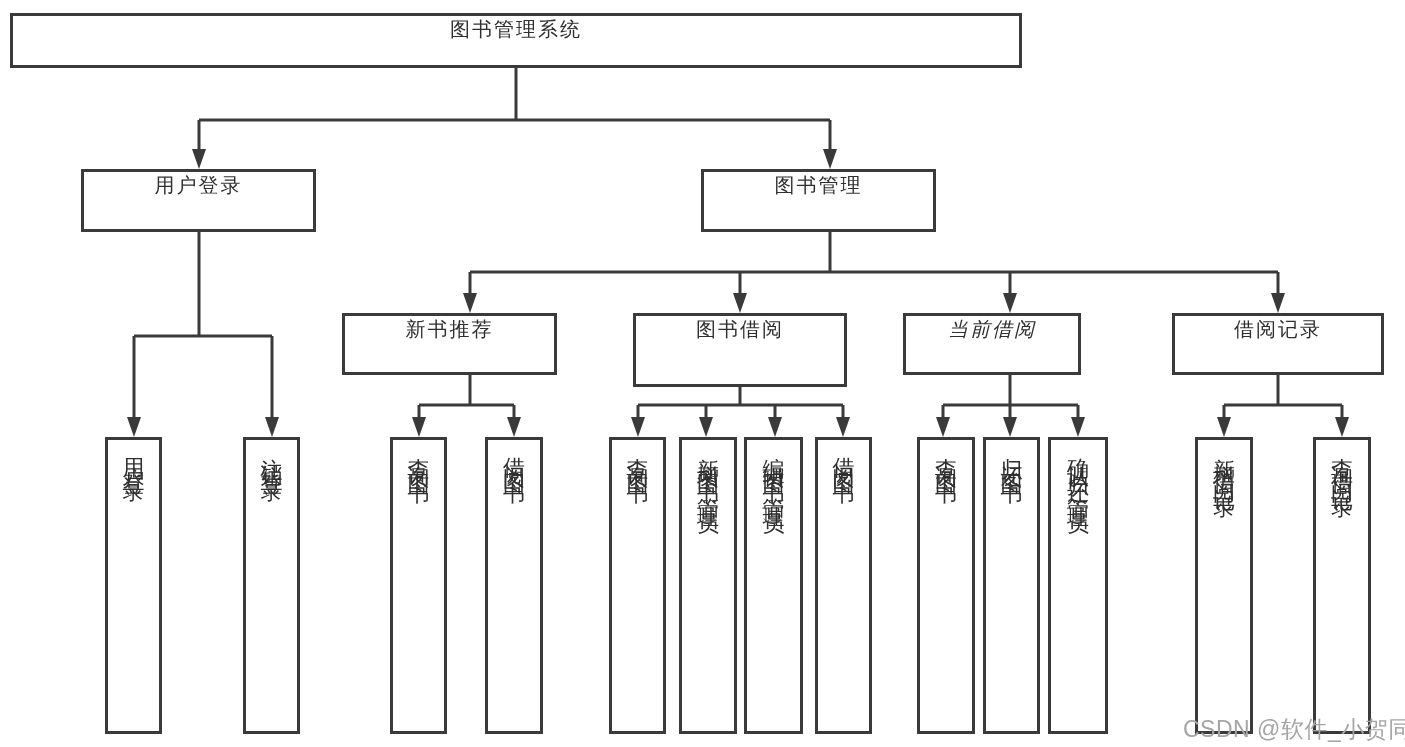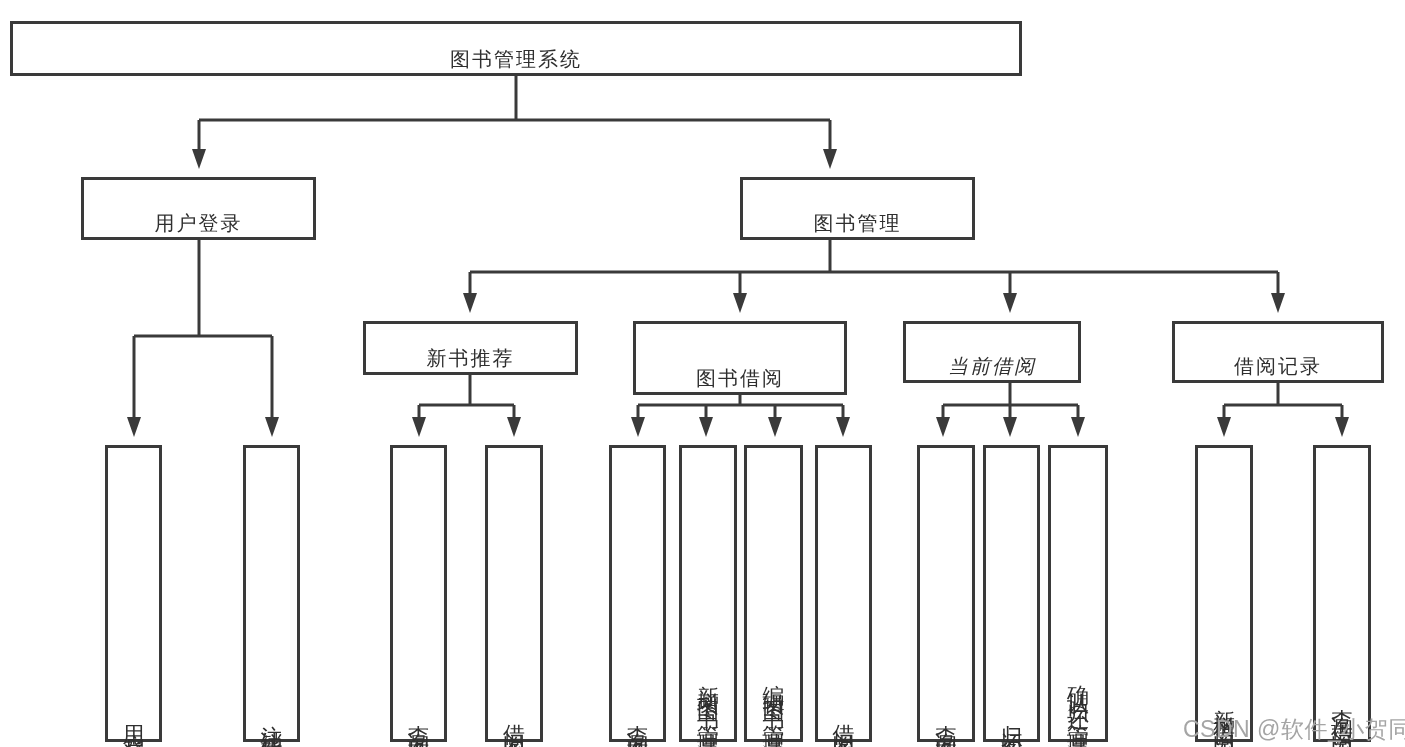"图书管理系统" .box { align-items: flex-end -> flex-start; margin-top: 8px -> none }
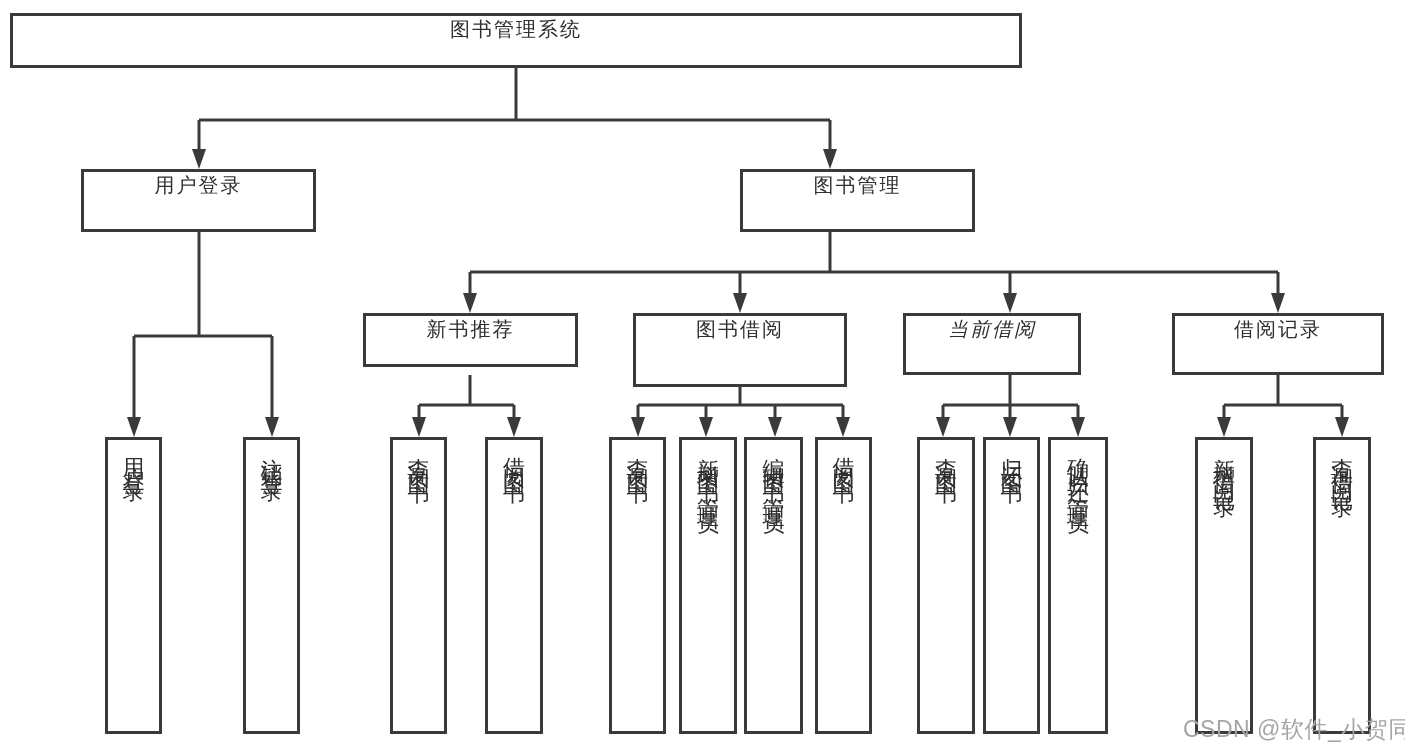"图书管理" .n-l2b { left: 740px -> 701px }
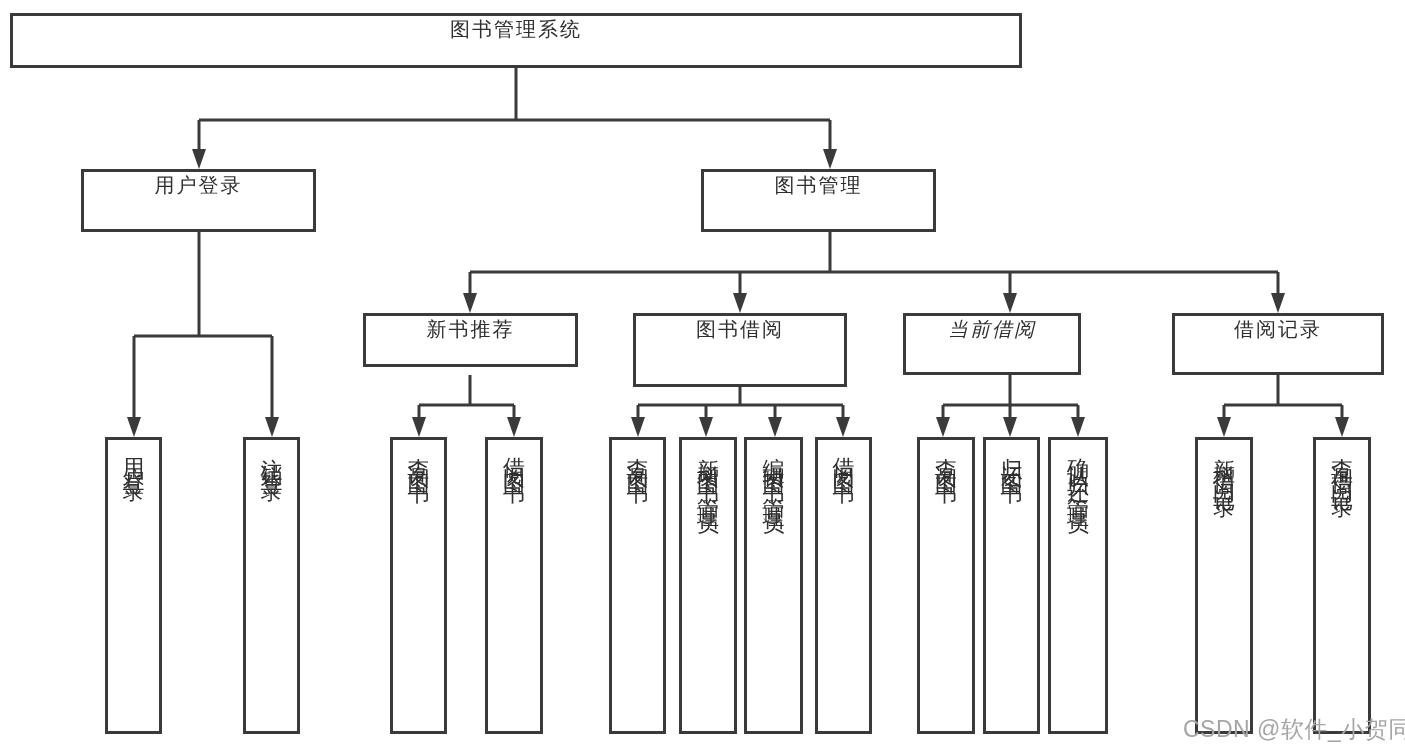"新书推荐" .n-l3a { height: 54px -> 62px; left: 363px -> 342px }
